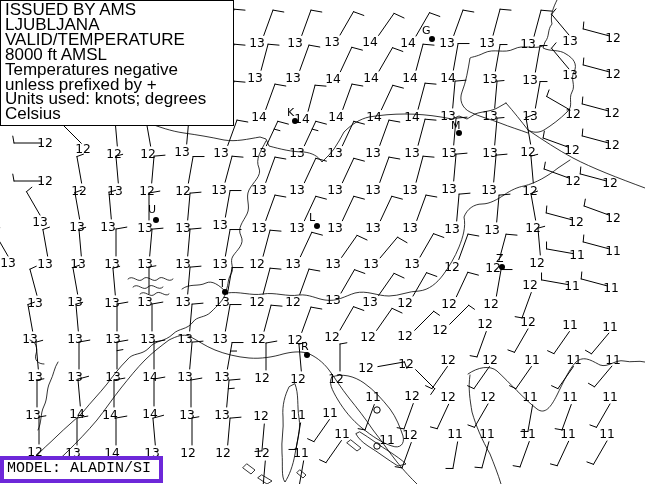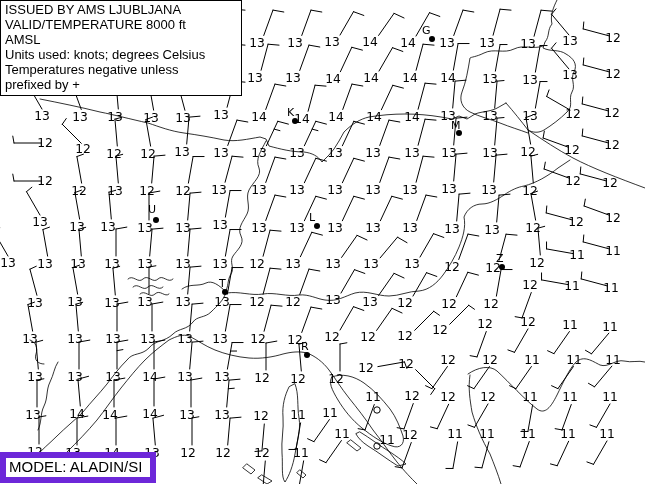"ISSUED BY AMS LJUBLJANA" .info-box { font-size: 13px -> 17px; padding: 2px 17px 3px 4px -> 2px 9px 3px 4px }
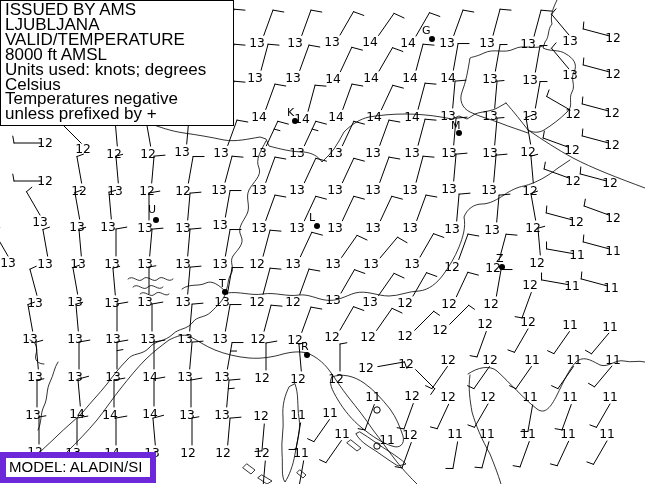"Units used: knots; degrees Celsius" div { order: before "Temperatures negative unless prefixed by" -> after "Temperatures negative unless prefixed by" }
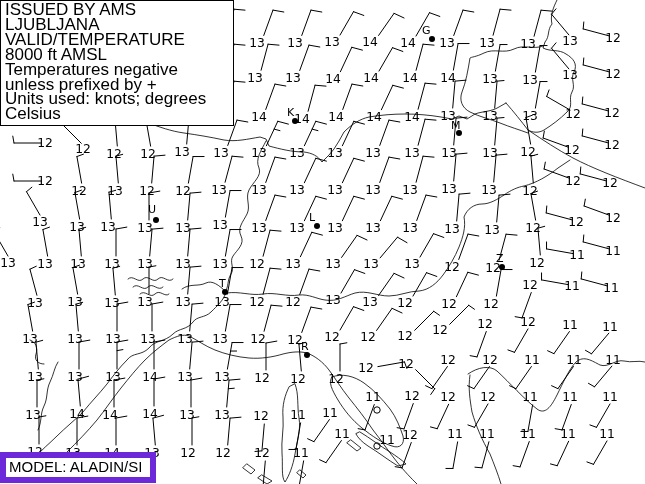"MODEL: ALADIN/SI" .model-box { border: 6px solid #6d28d9 -> 4px solid #6d28d9; font-family: none -> Liberation Mono, monospace }
